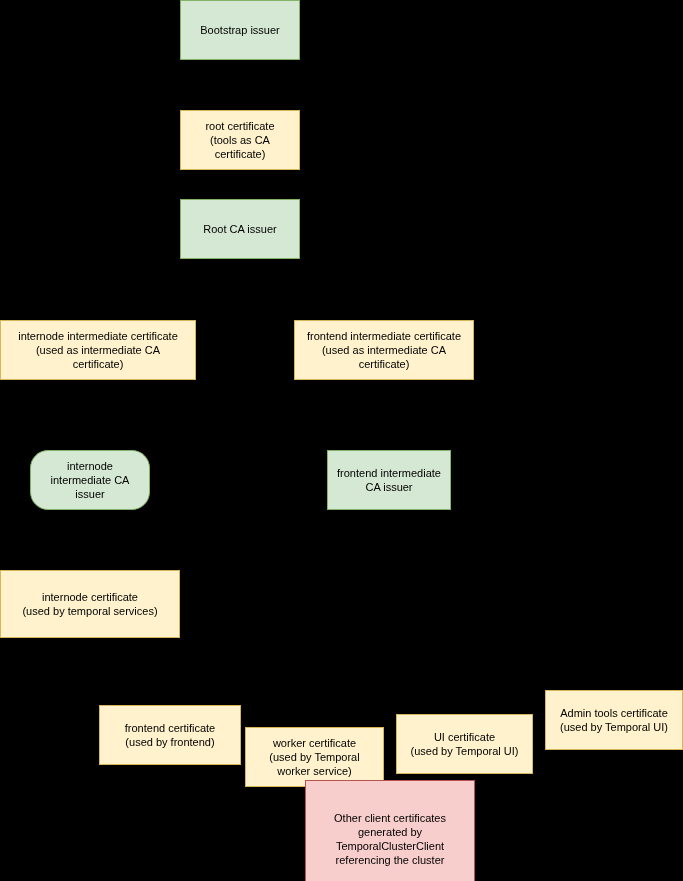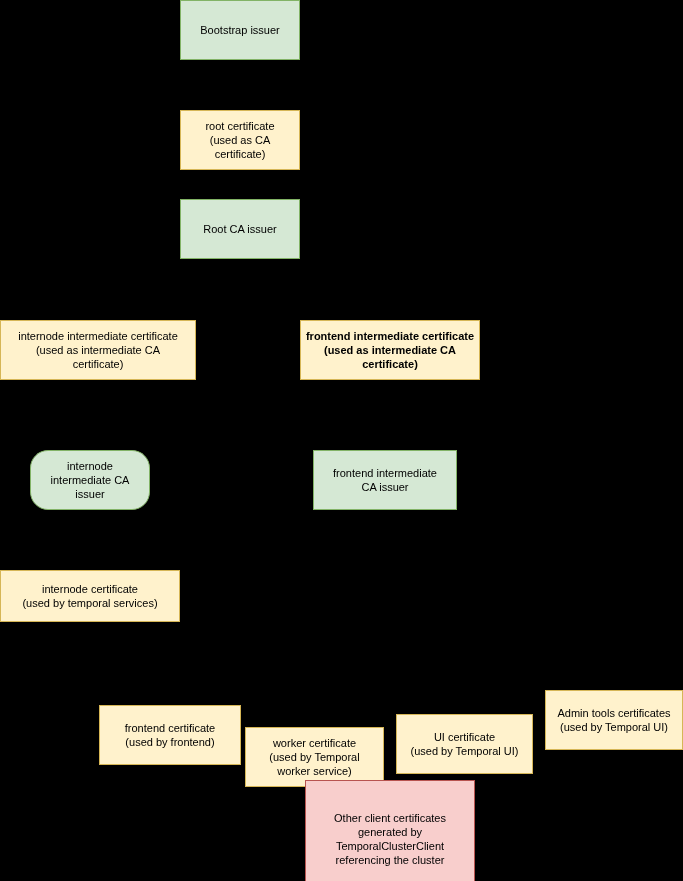"root certificate" span { text: used -> tools }
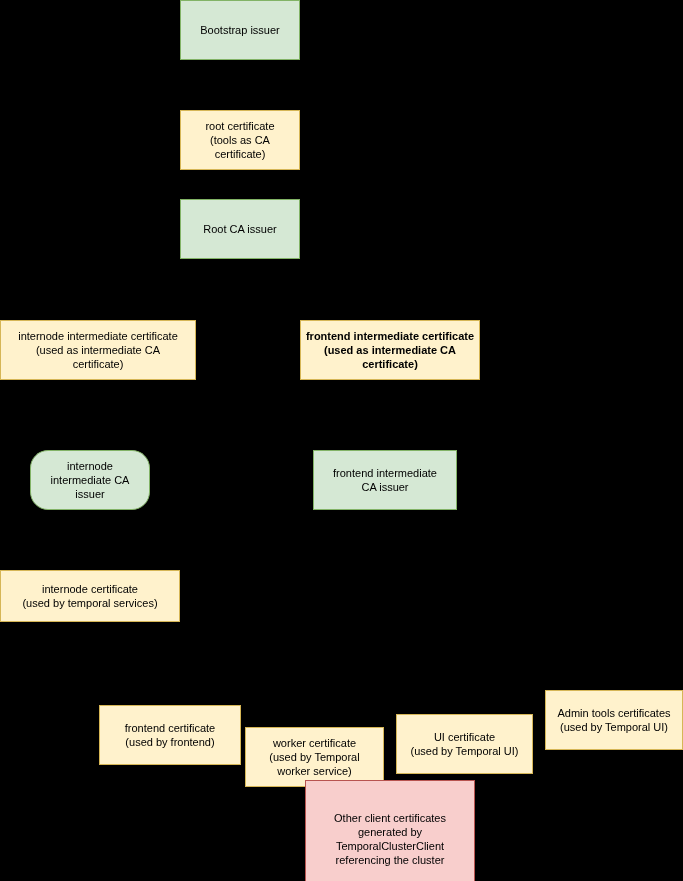"frontend intermediate certificate" div.node { font-weight: bold -> none; left: 300px -> 294px }
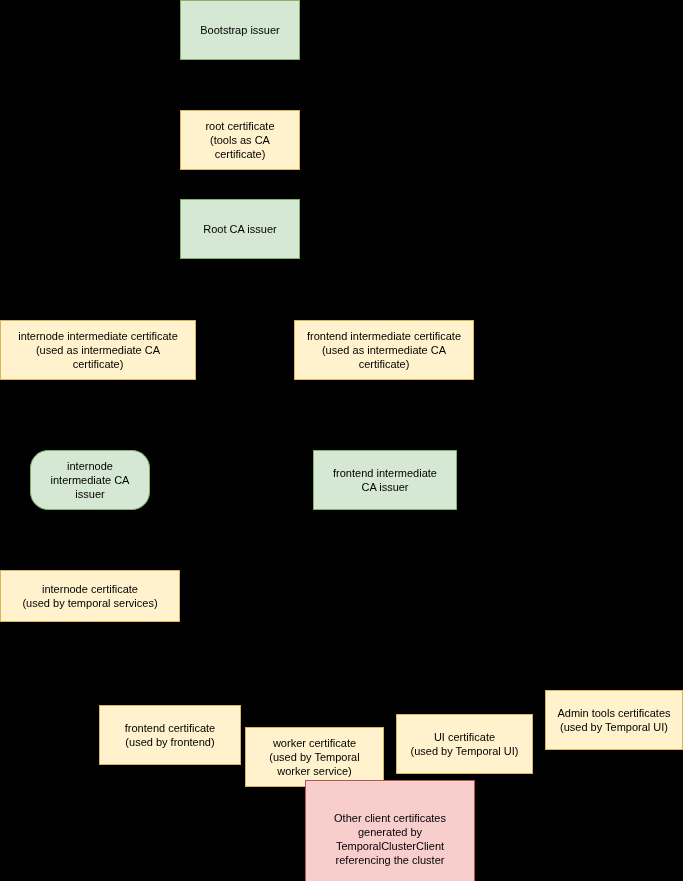"frontend intermediate" div.node { left: 313px -> 327px; width: 144px -> 124px }
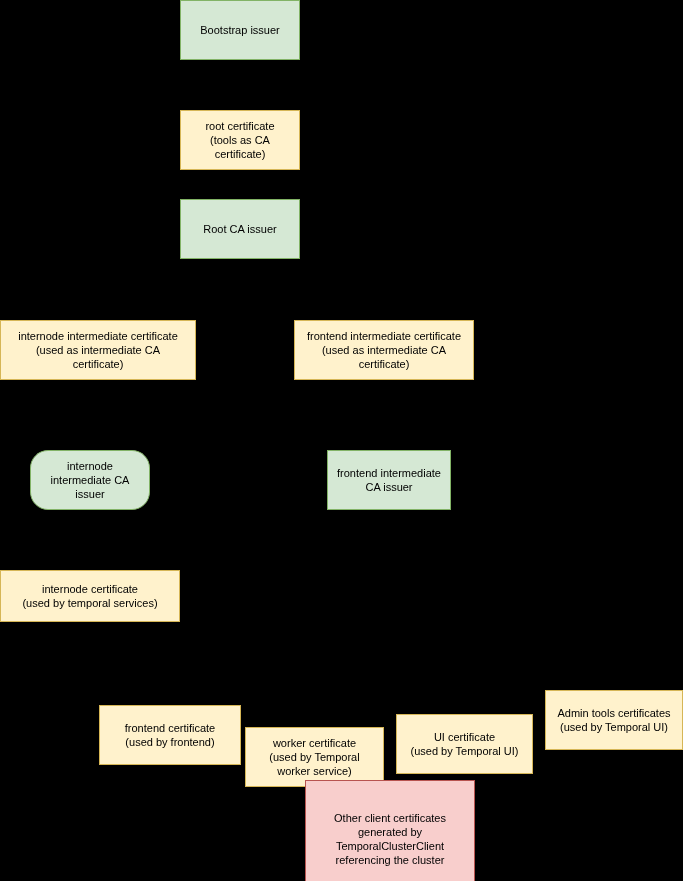"internode certificate" div.node { height: 52px -> 68px }
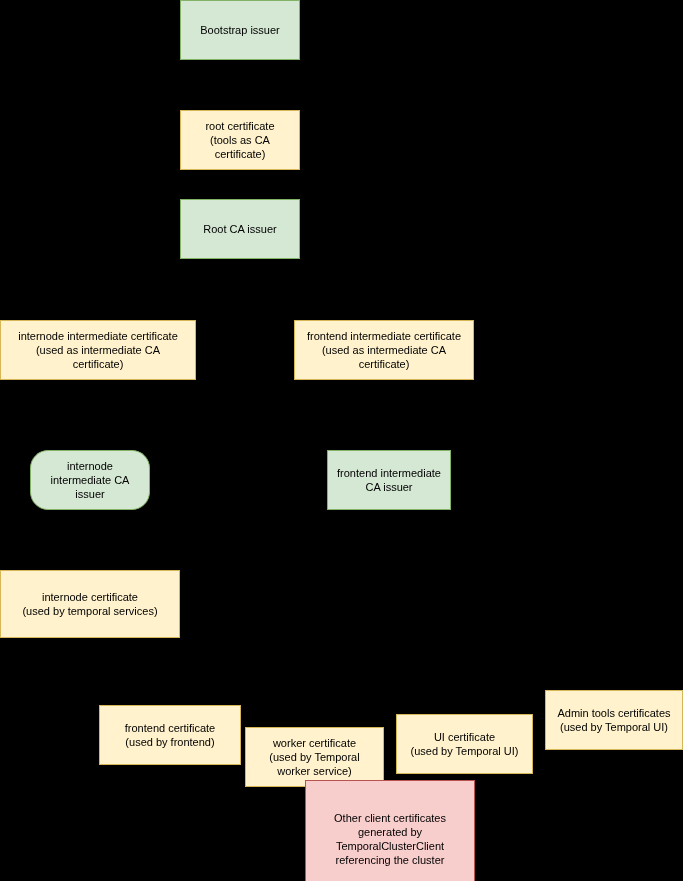"Admin tools certificates" span { text: certificates -> certificate }
